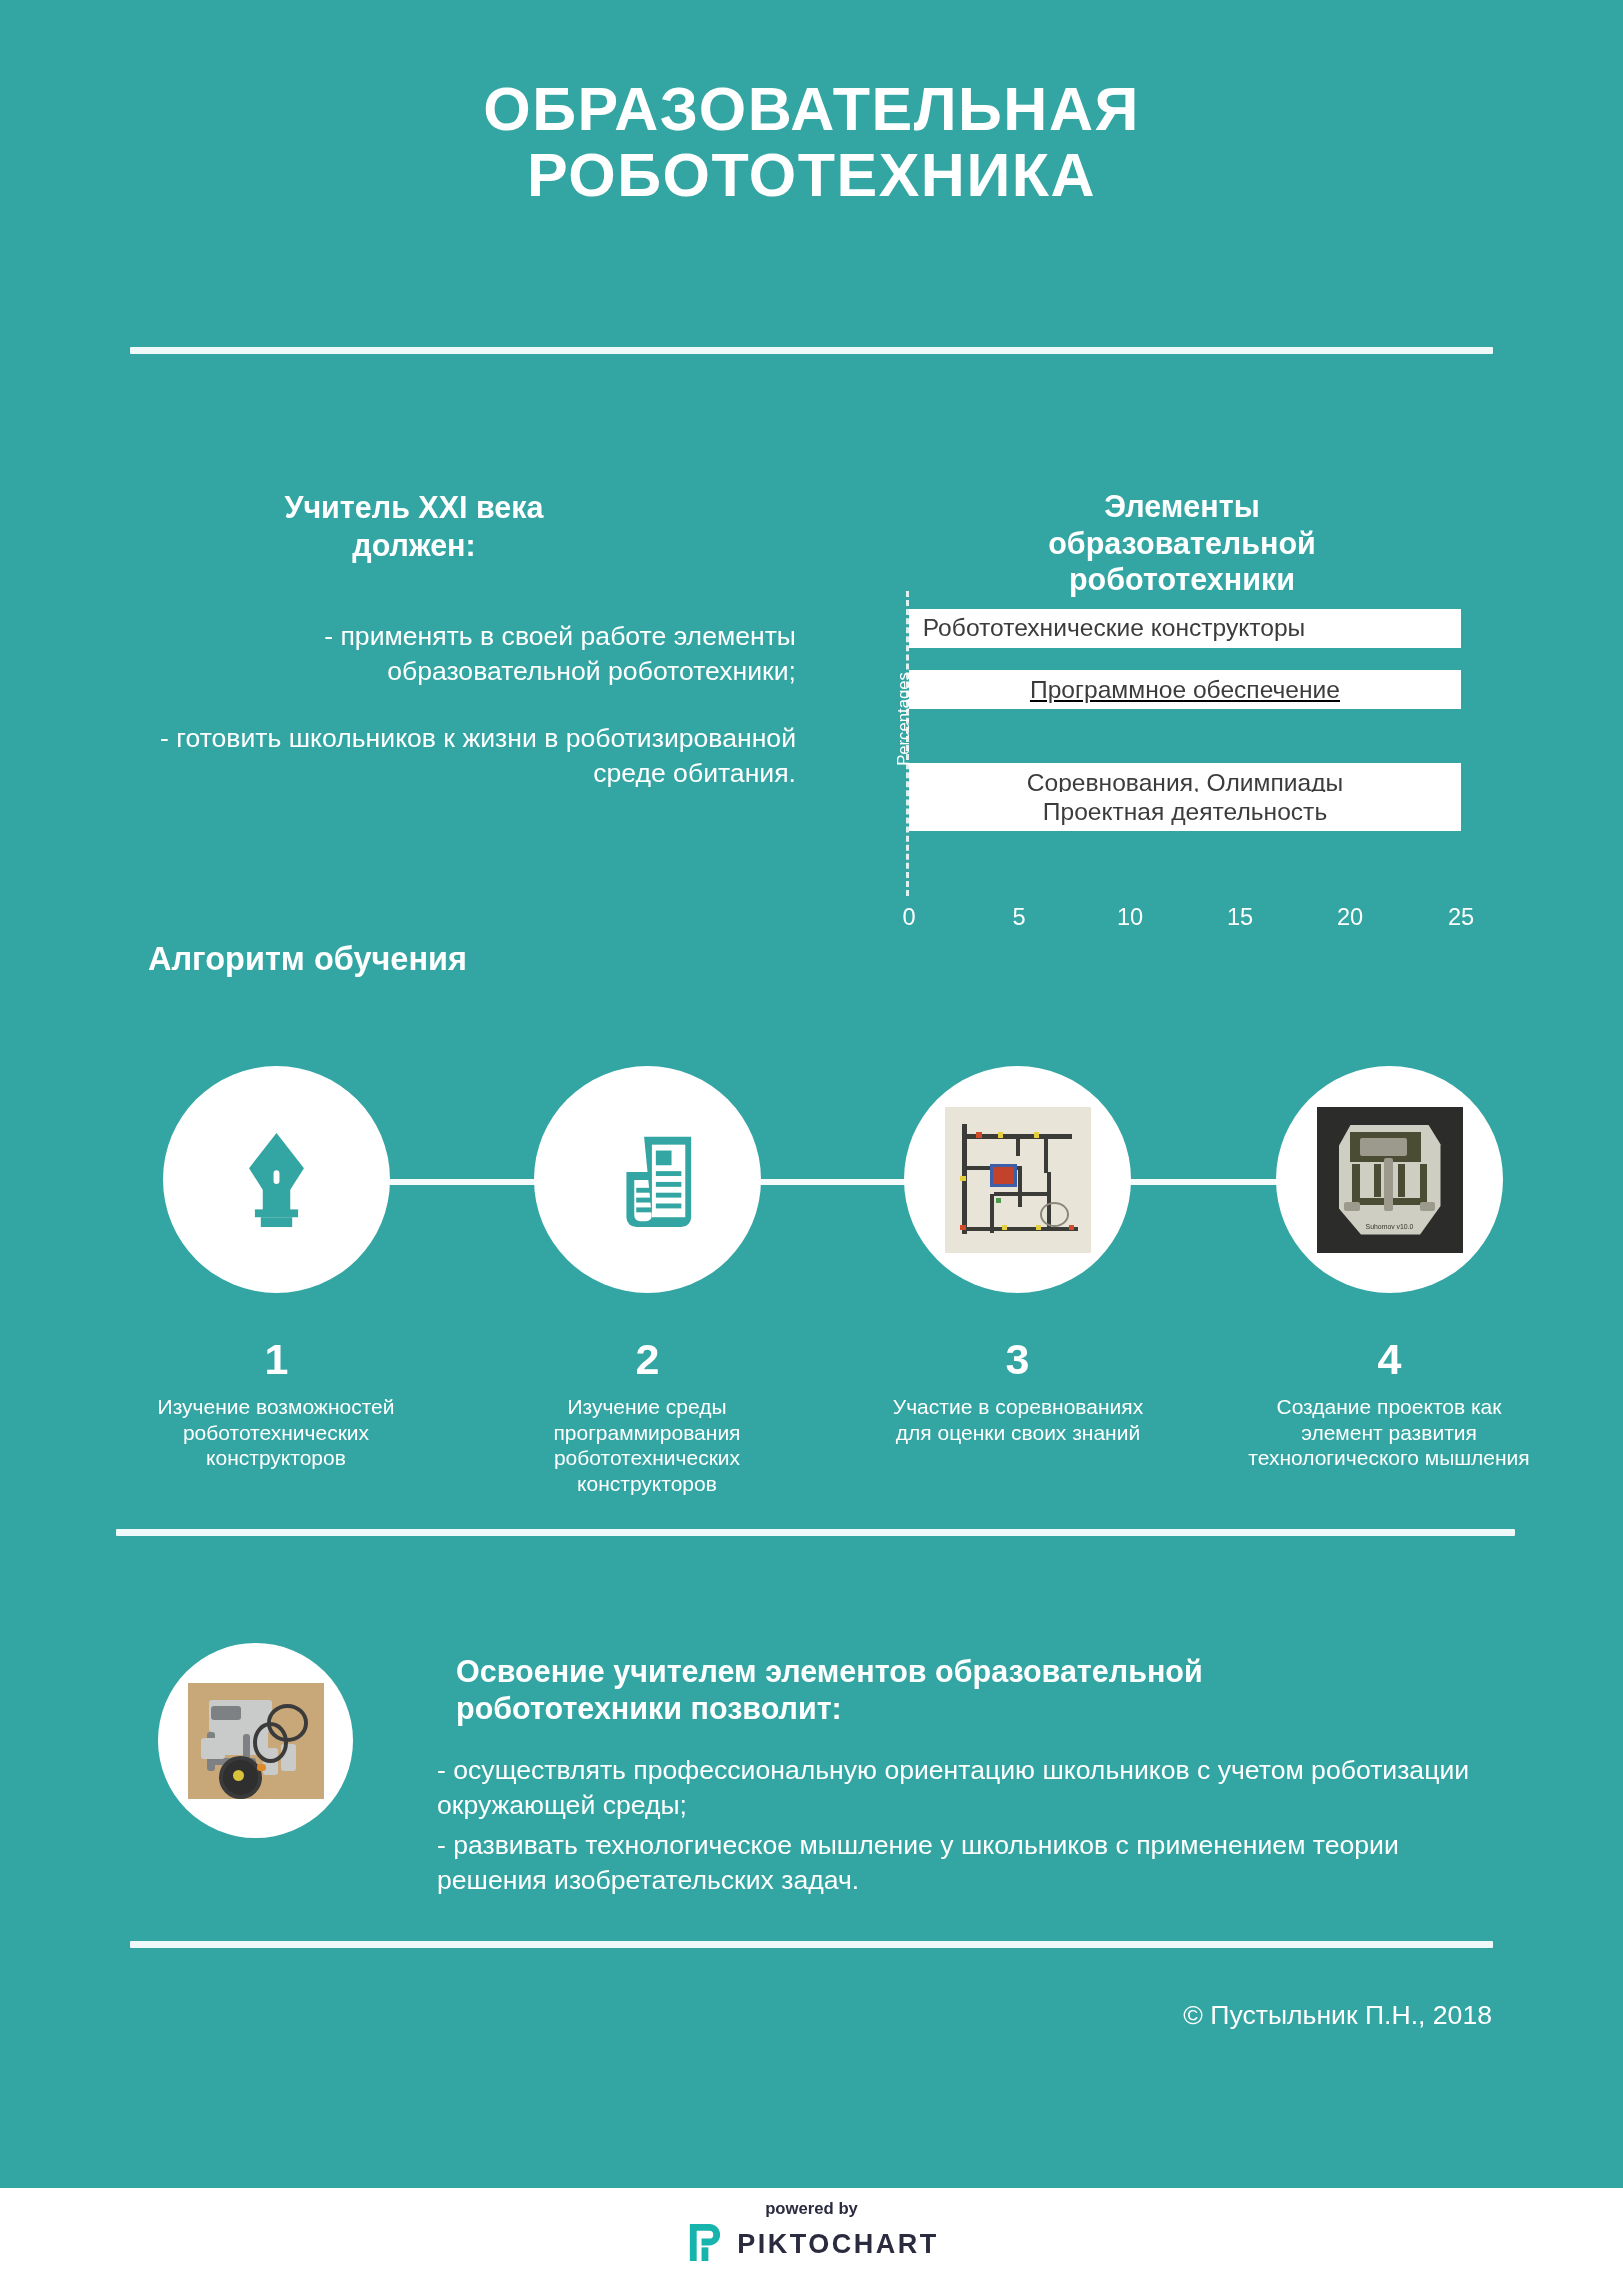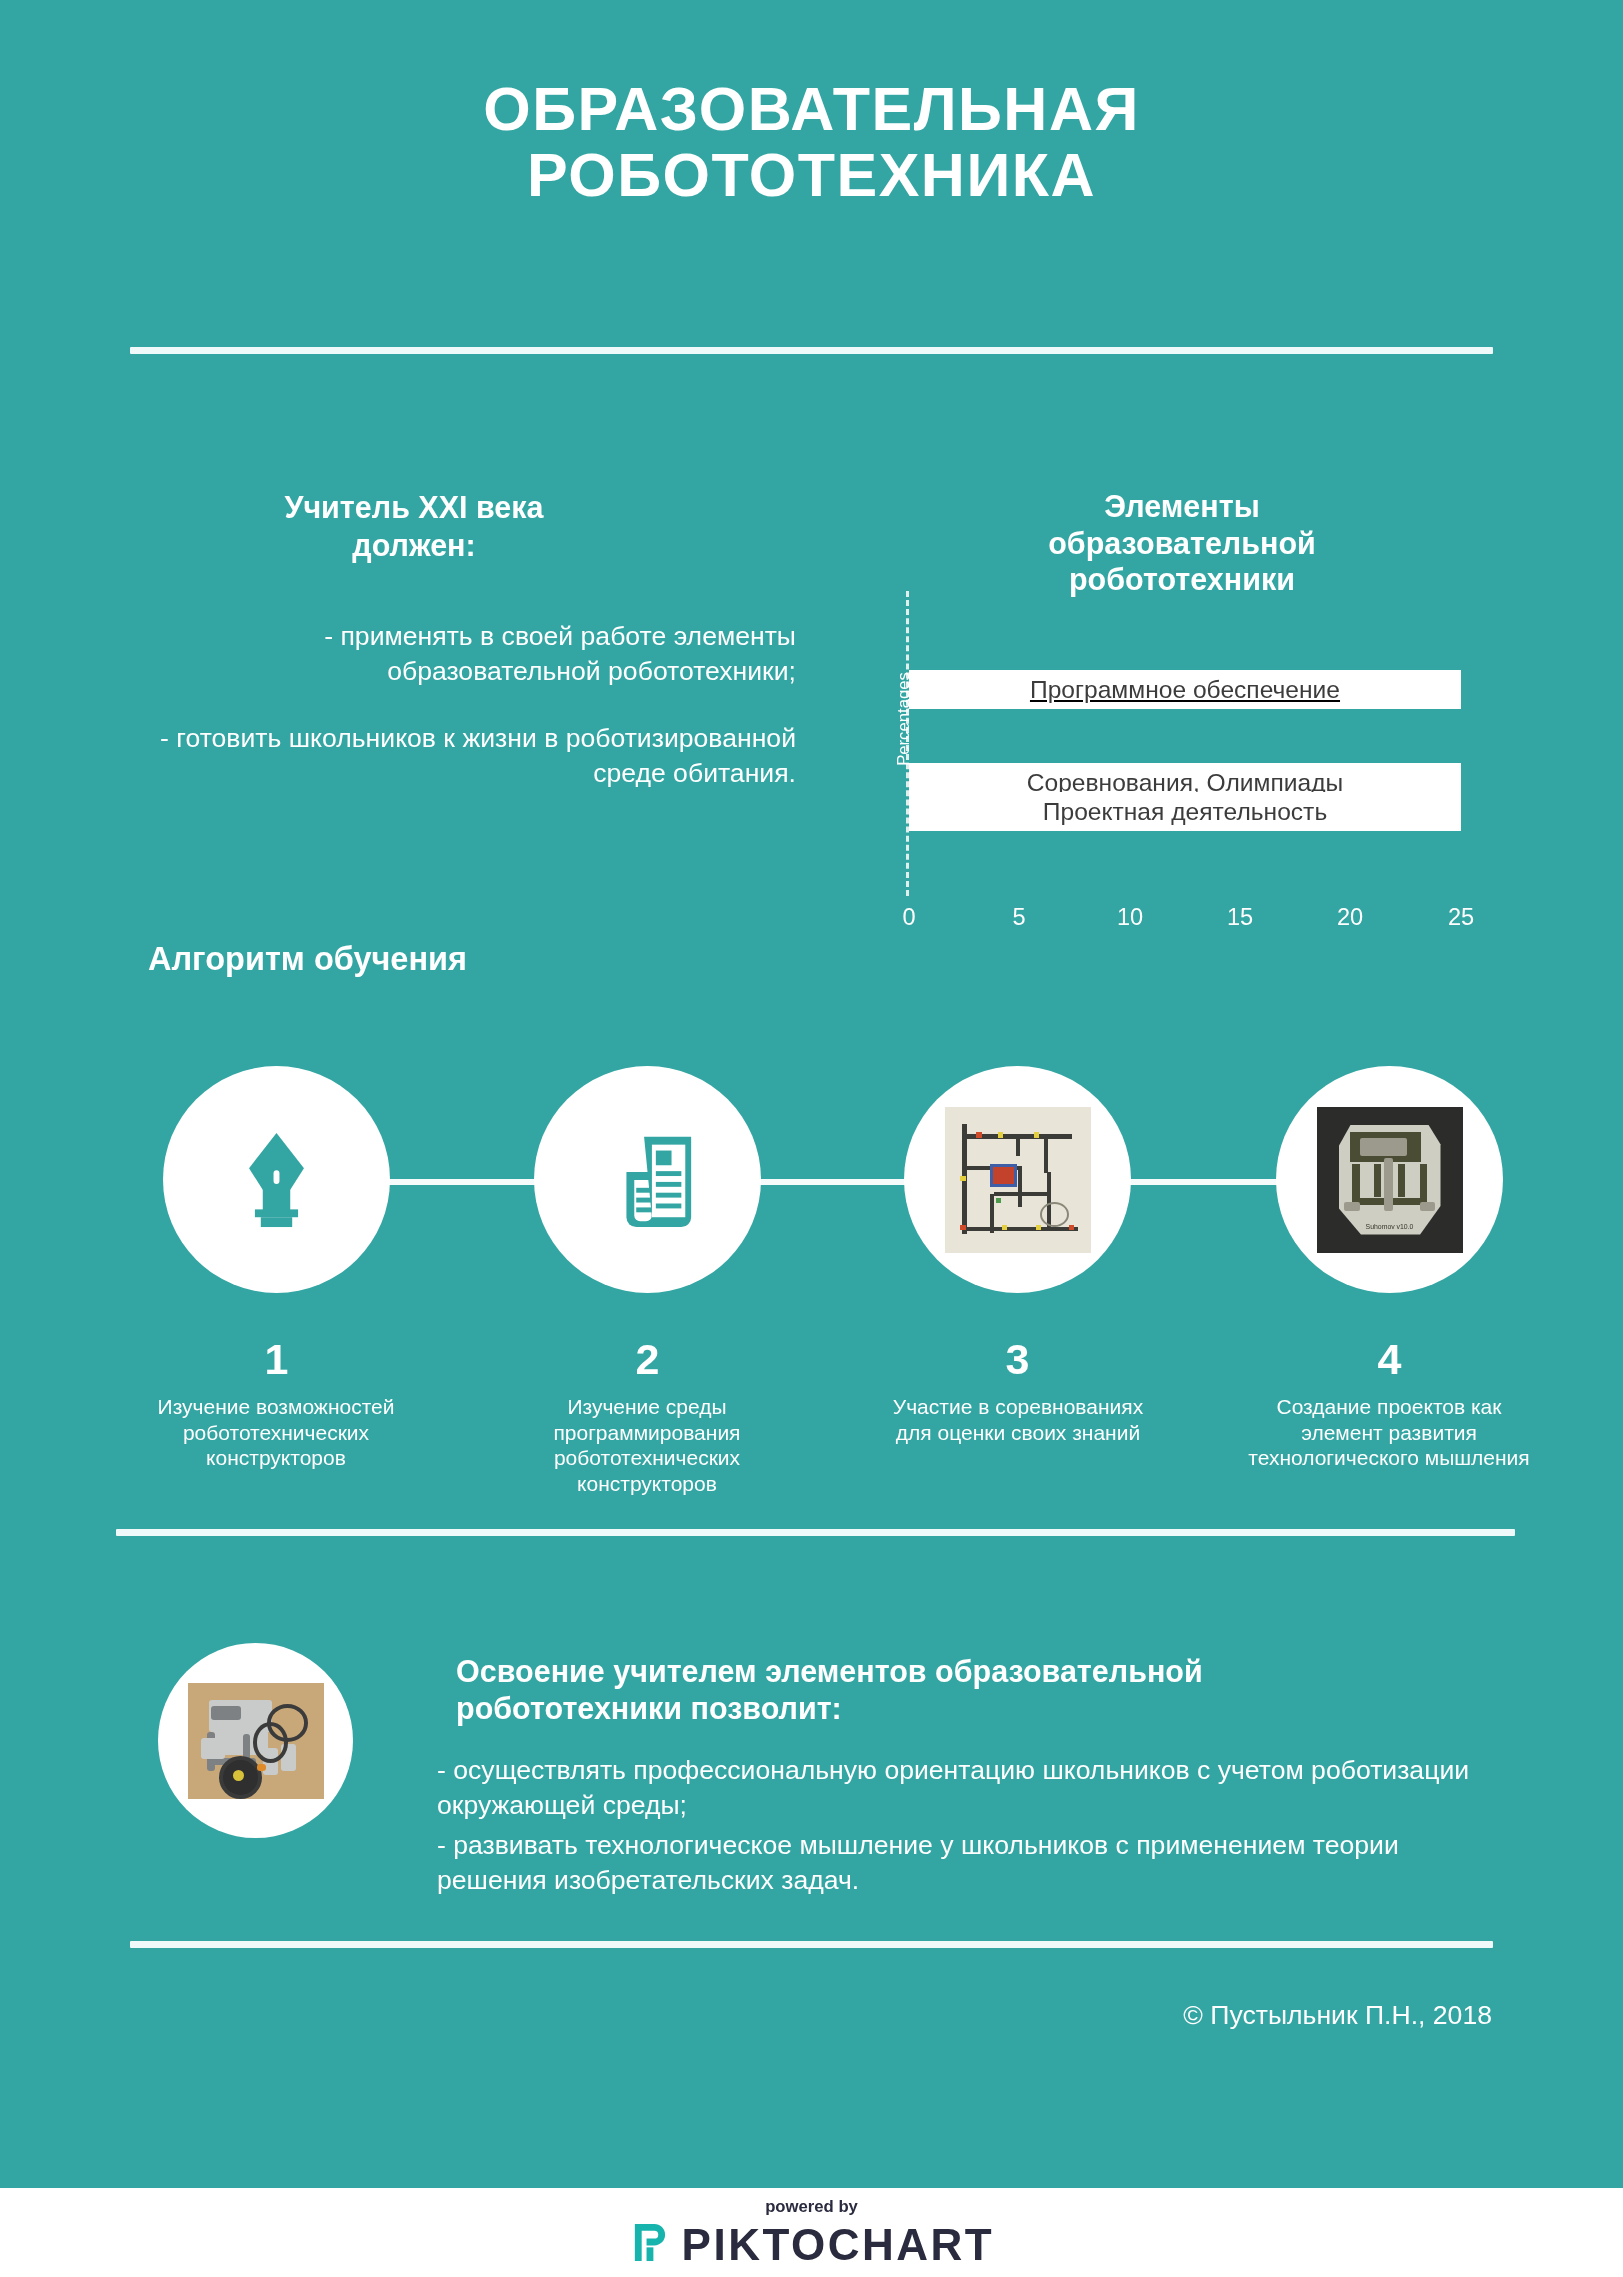"Робототехнические конструкторы" div.bar-row { html: none -> <div> <div> <span>Робототехнические конструкторы</span> </div> </div> }
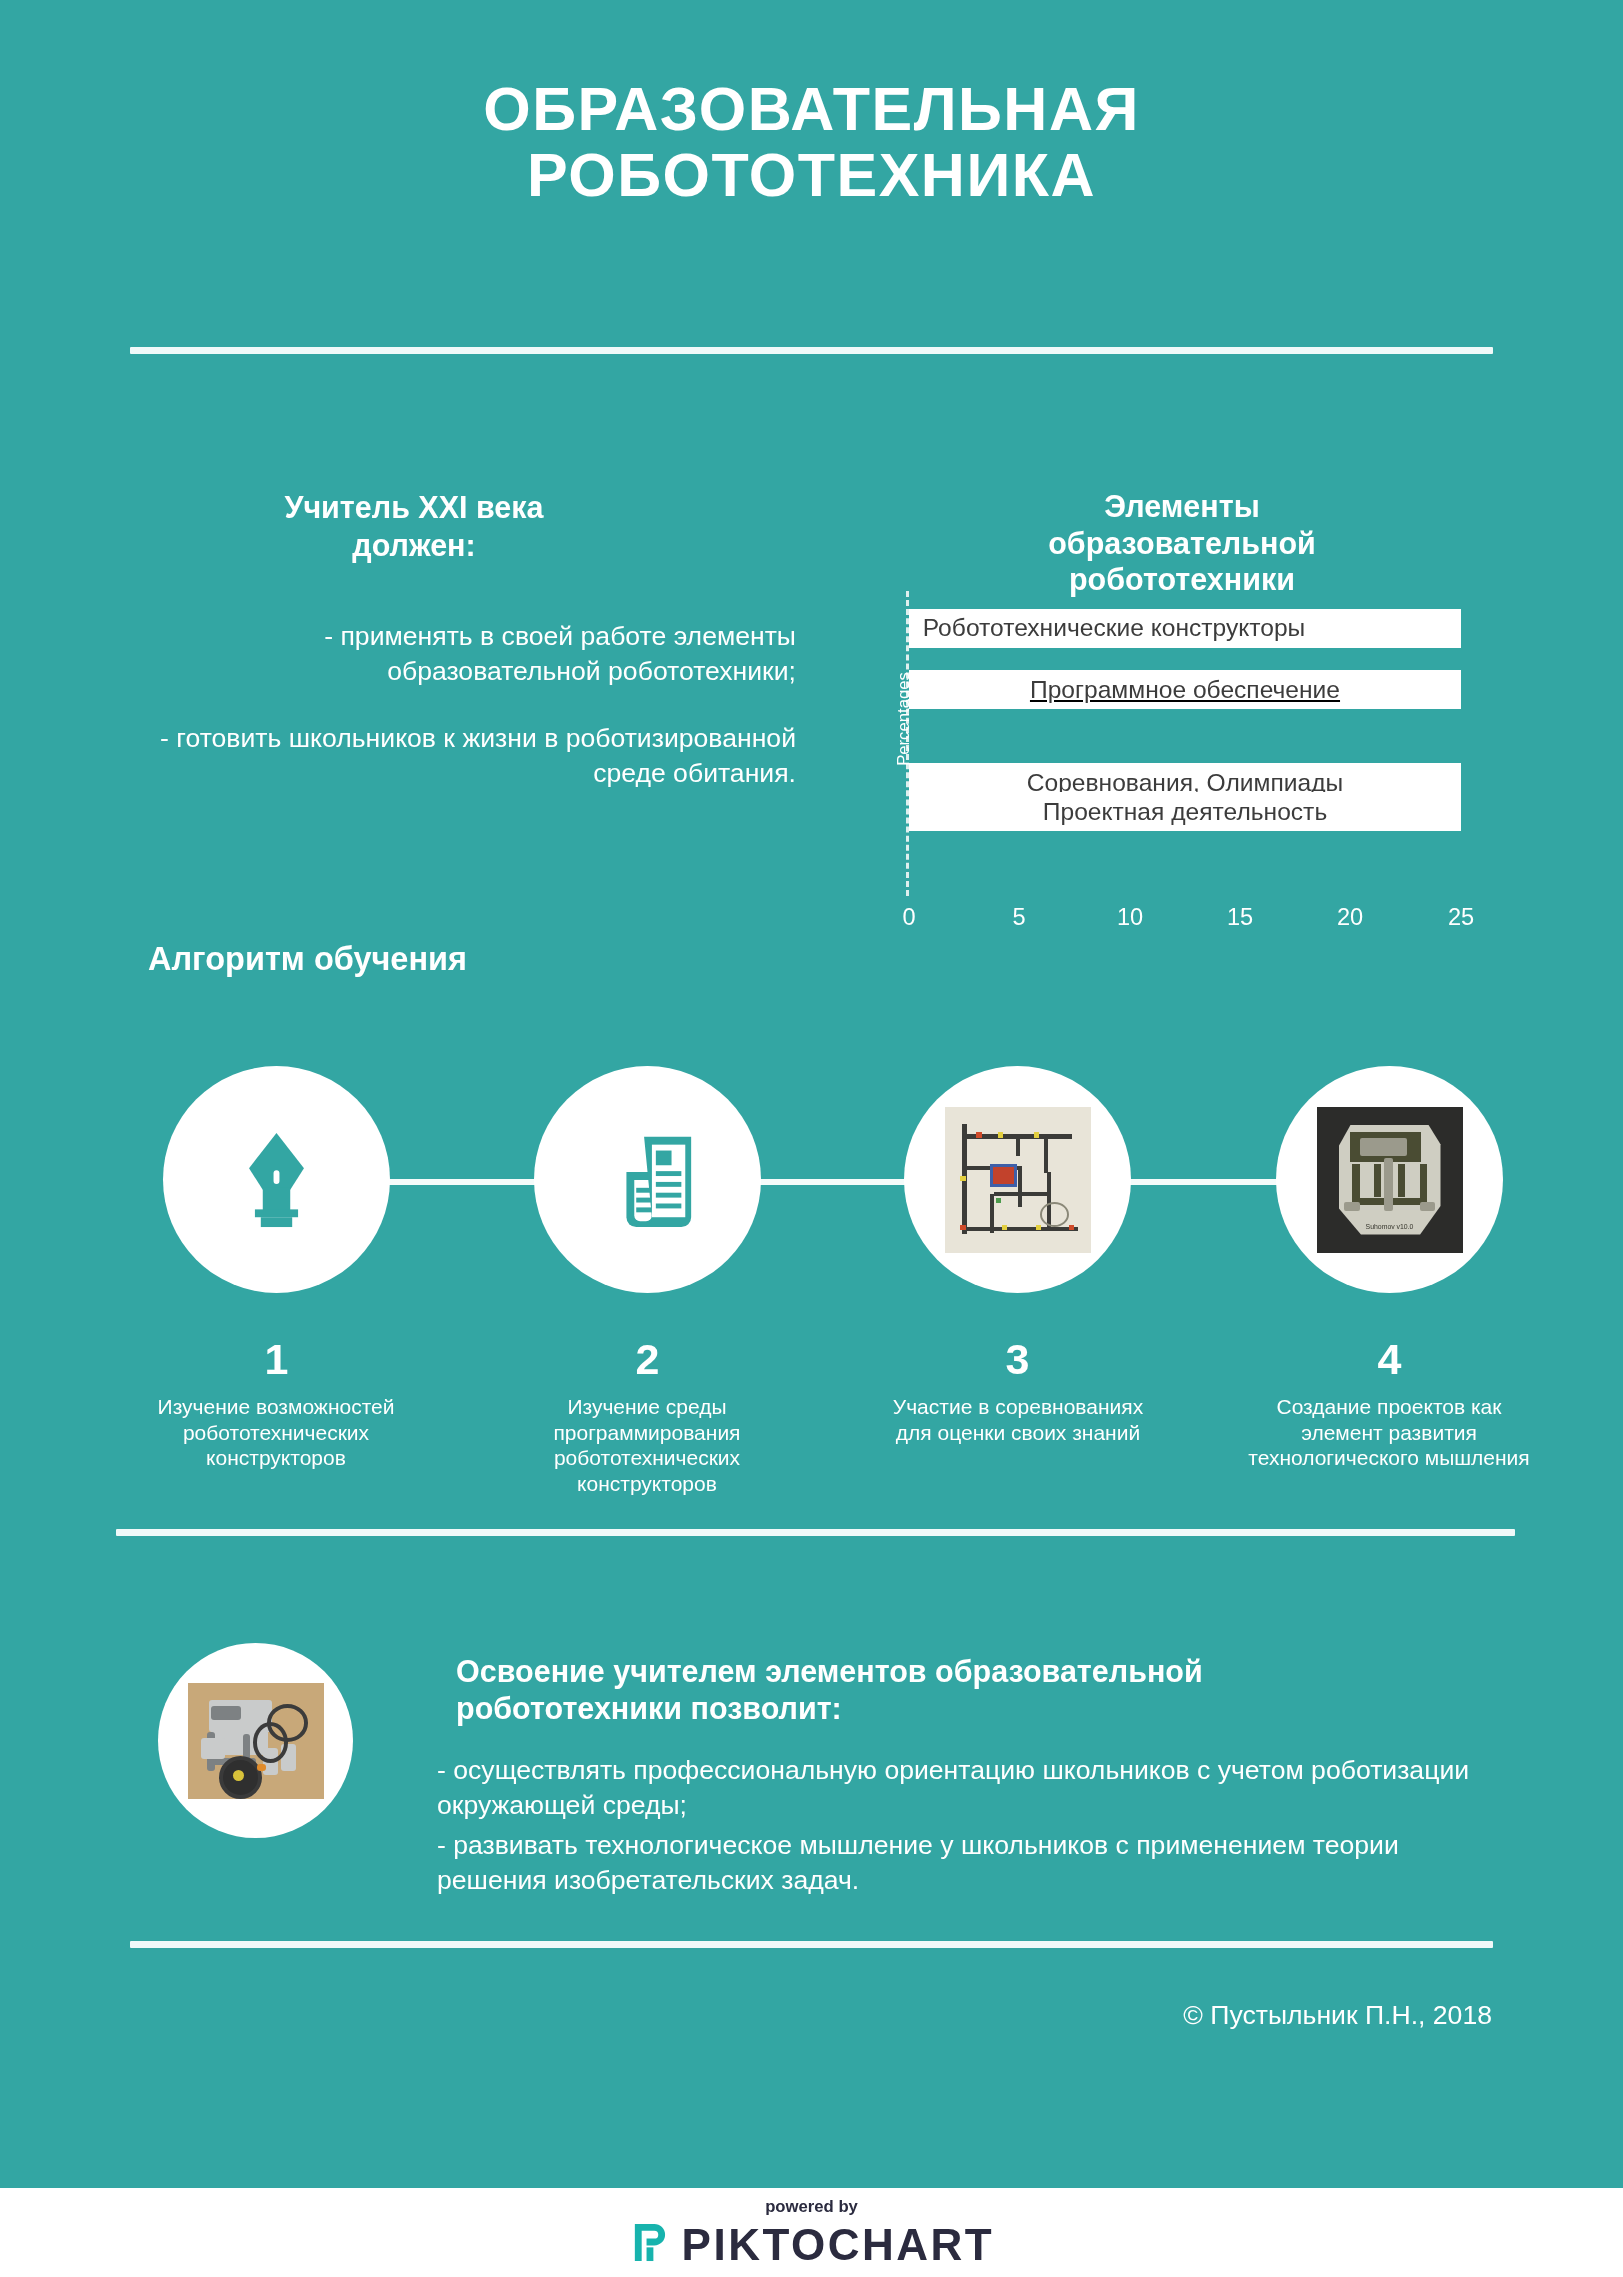"PIKTOCHART" #logo-word { font-size: 44px -> 27px }
